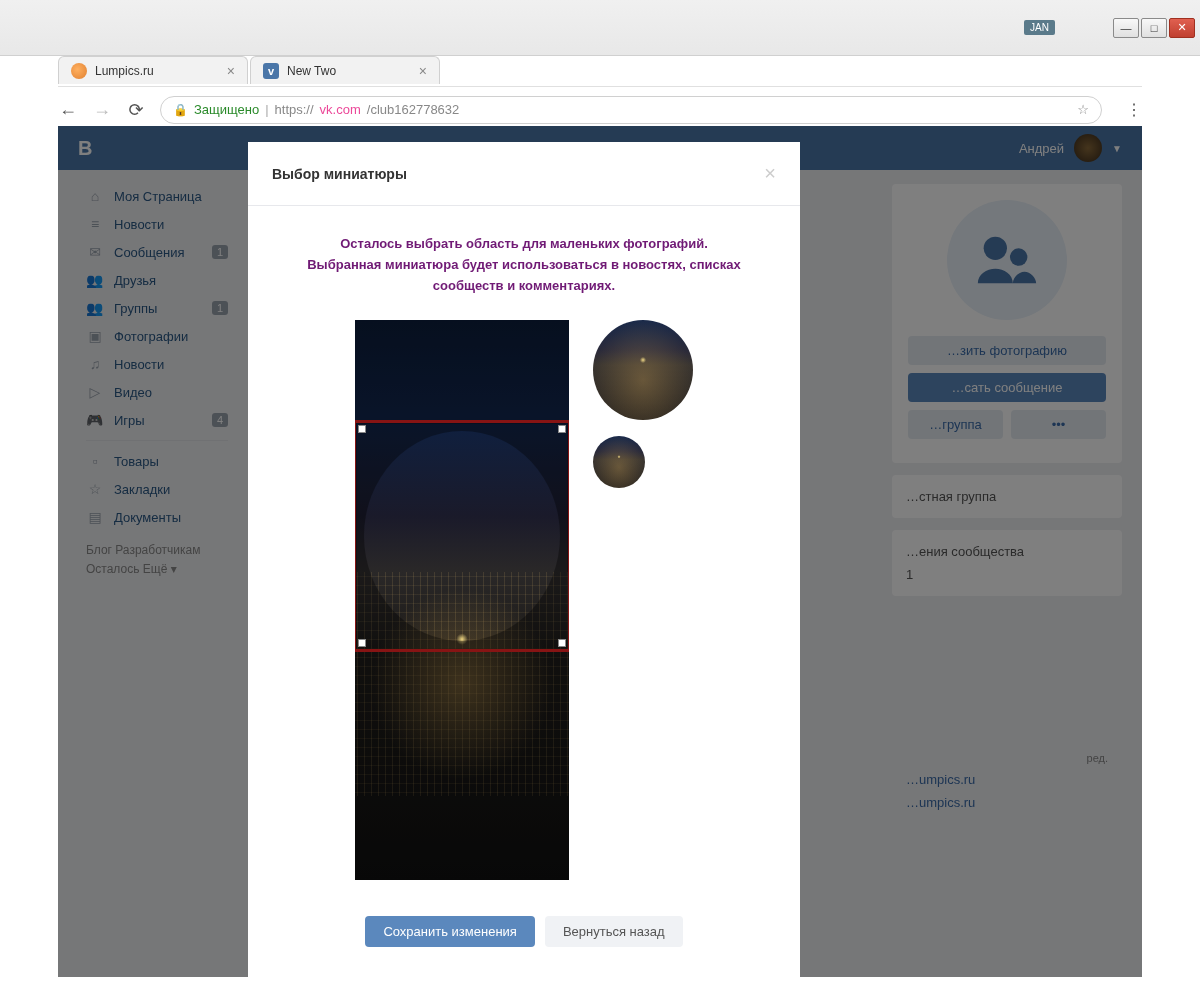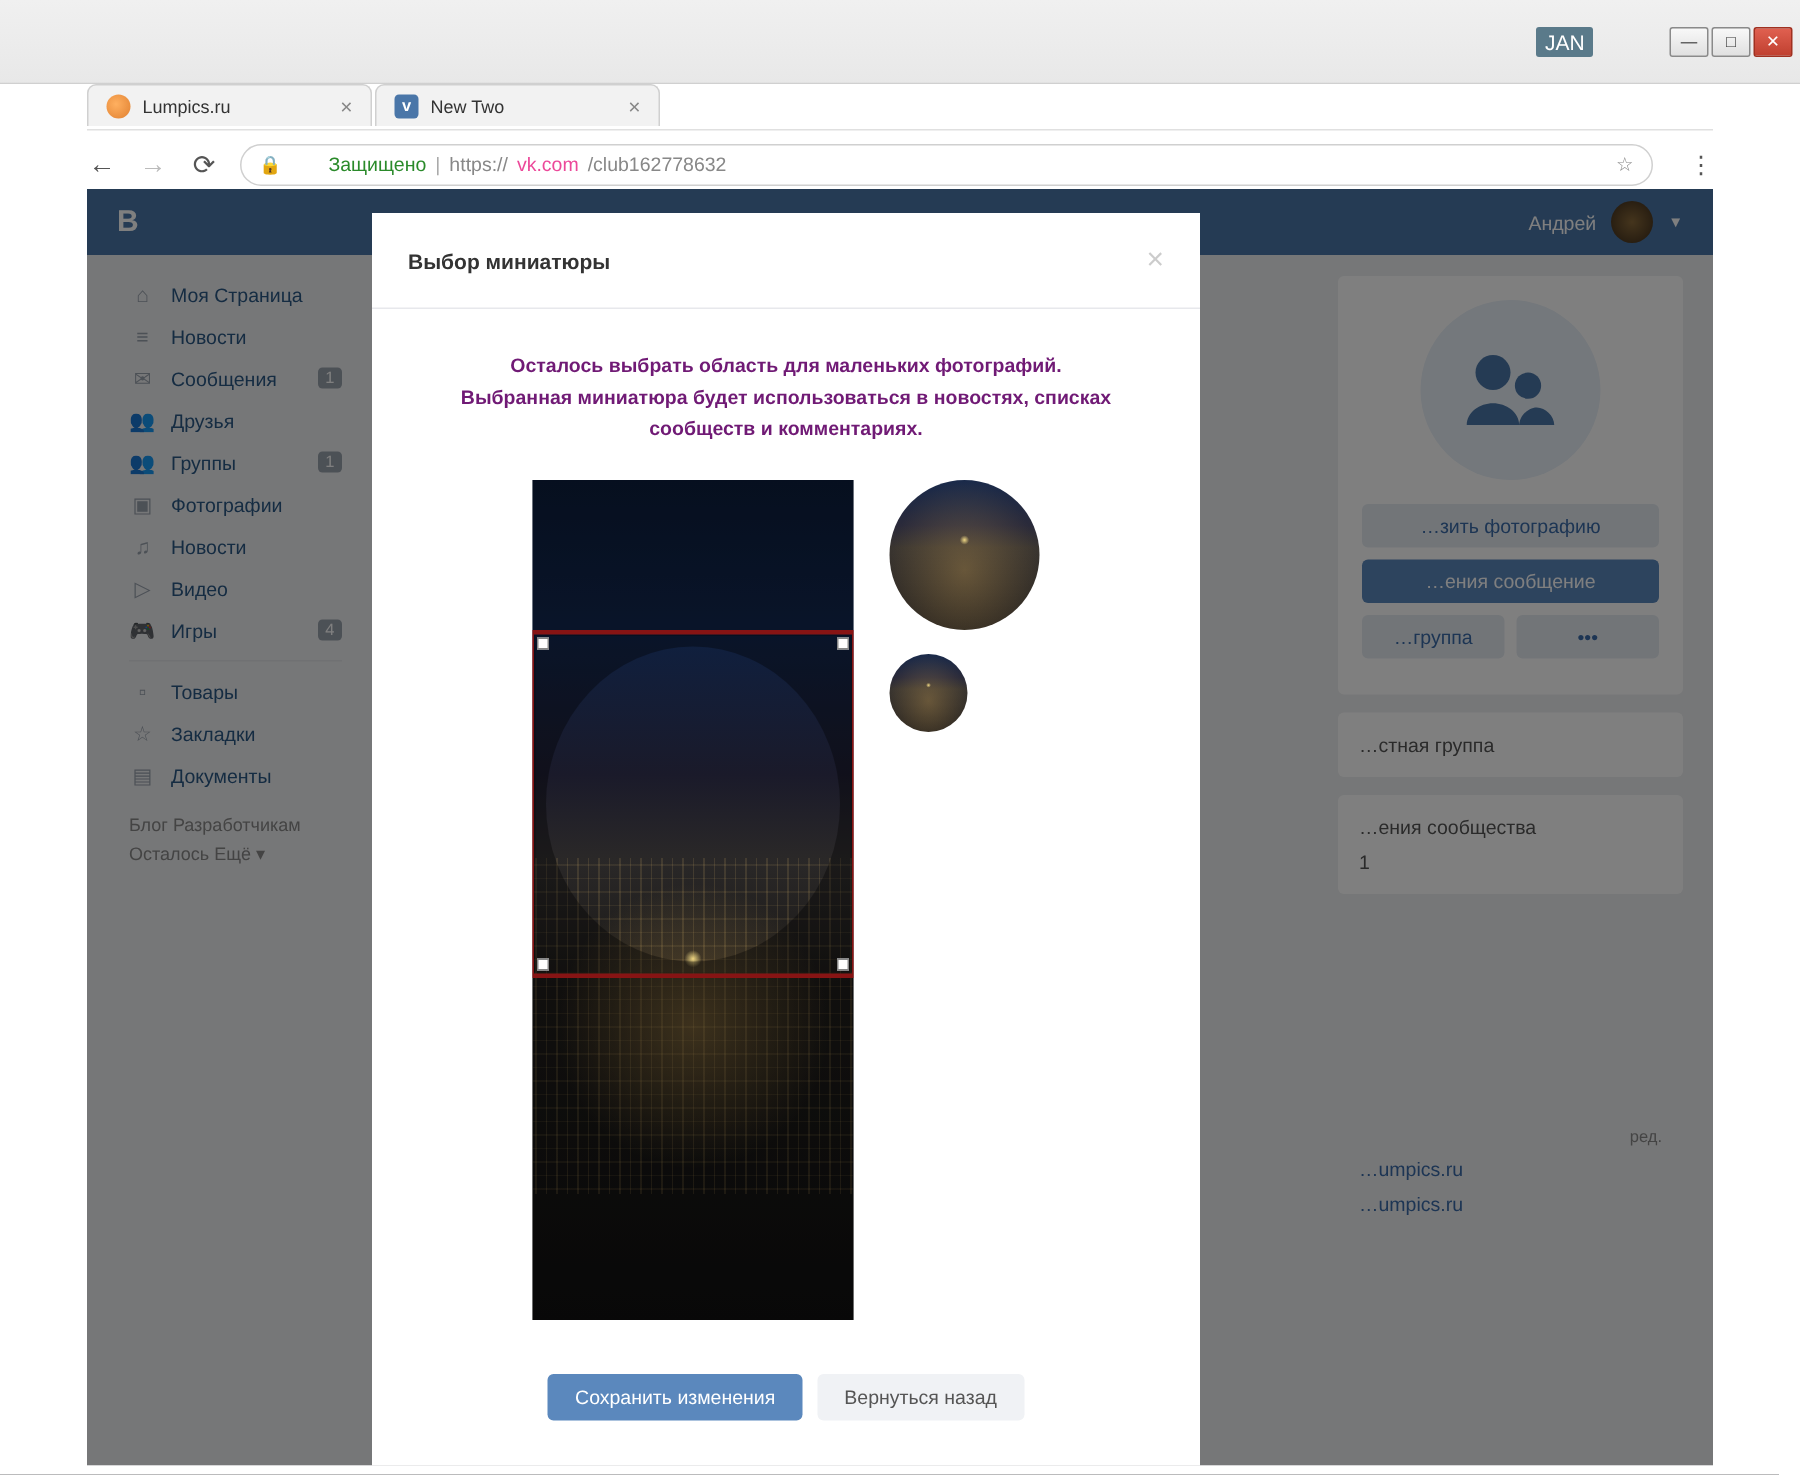"JAN" .win-badge { font-size: 14px -> 10px }
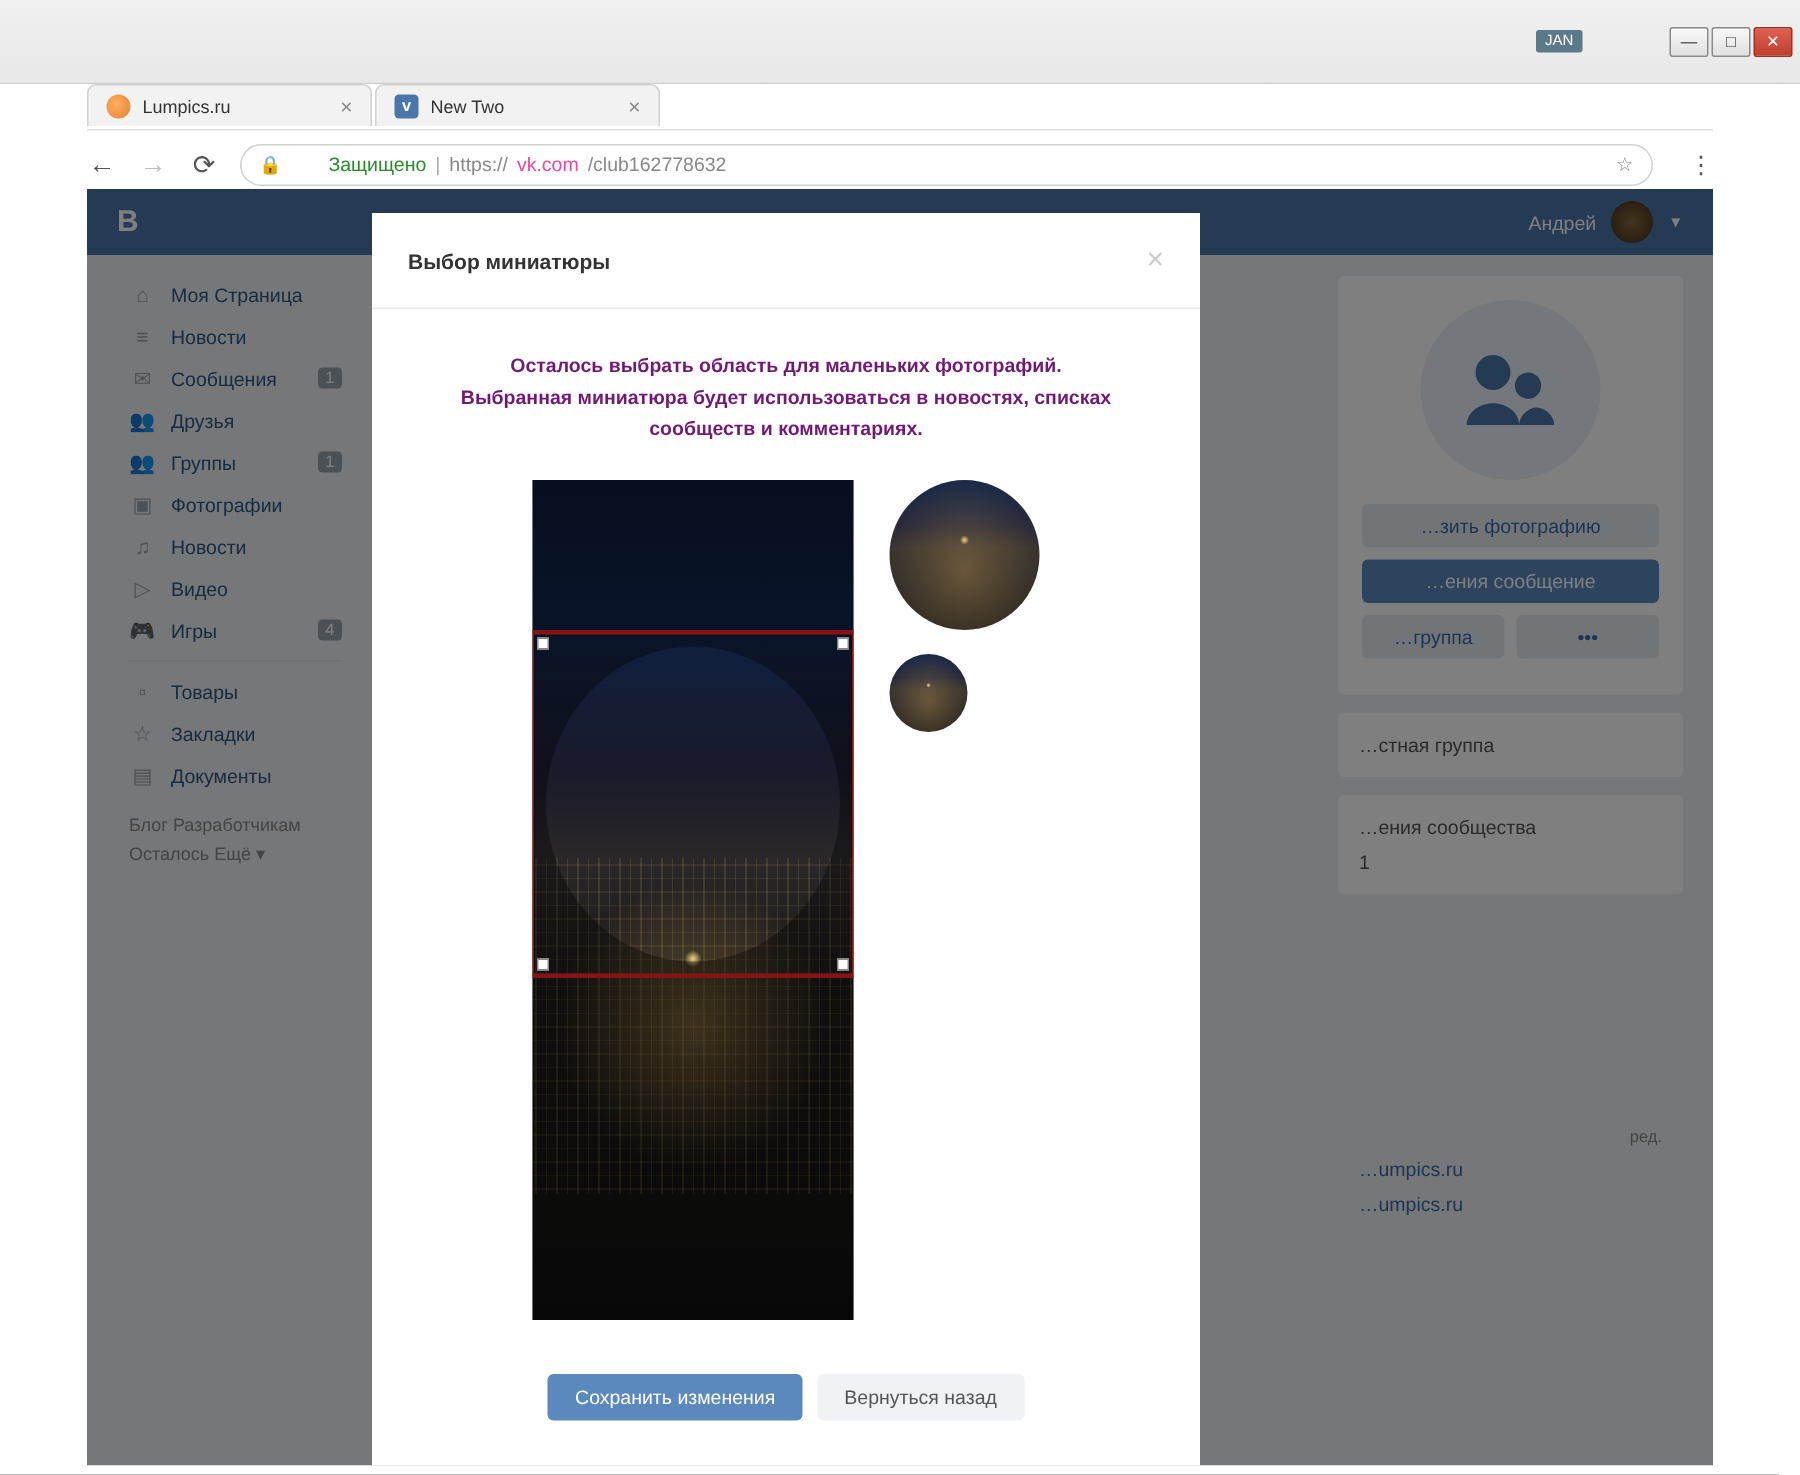"Защищено" .secure-label { margin-left: 25px -> none }
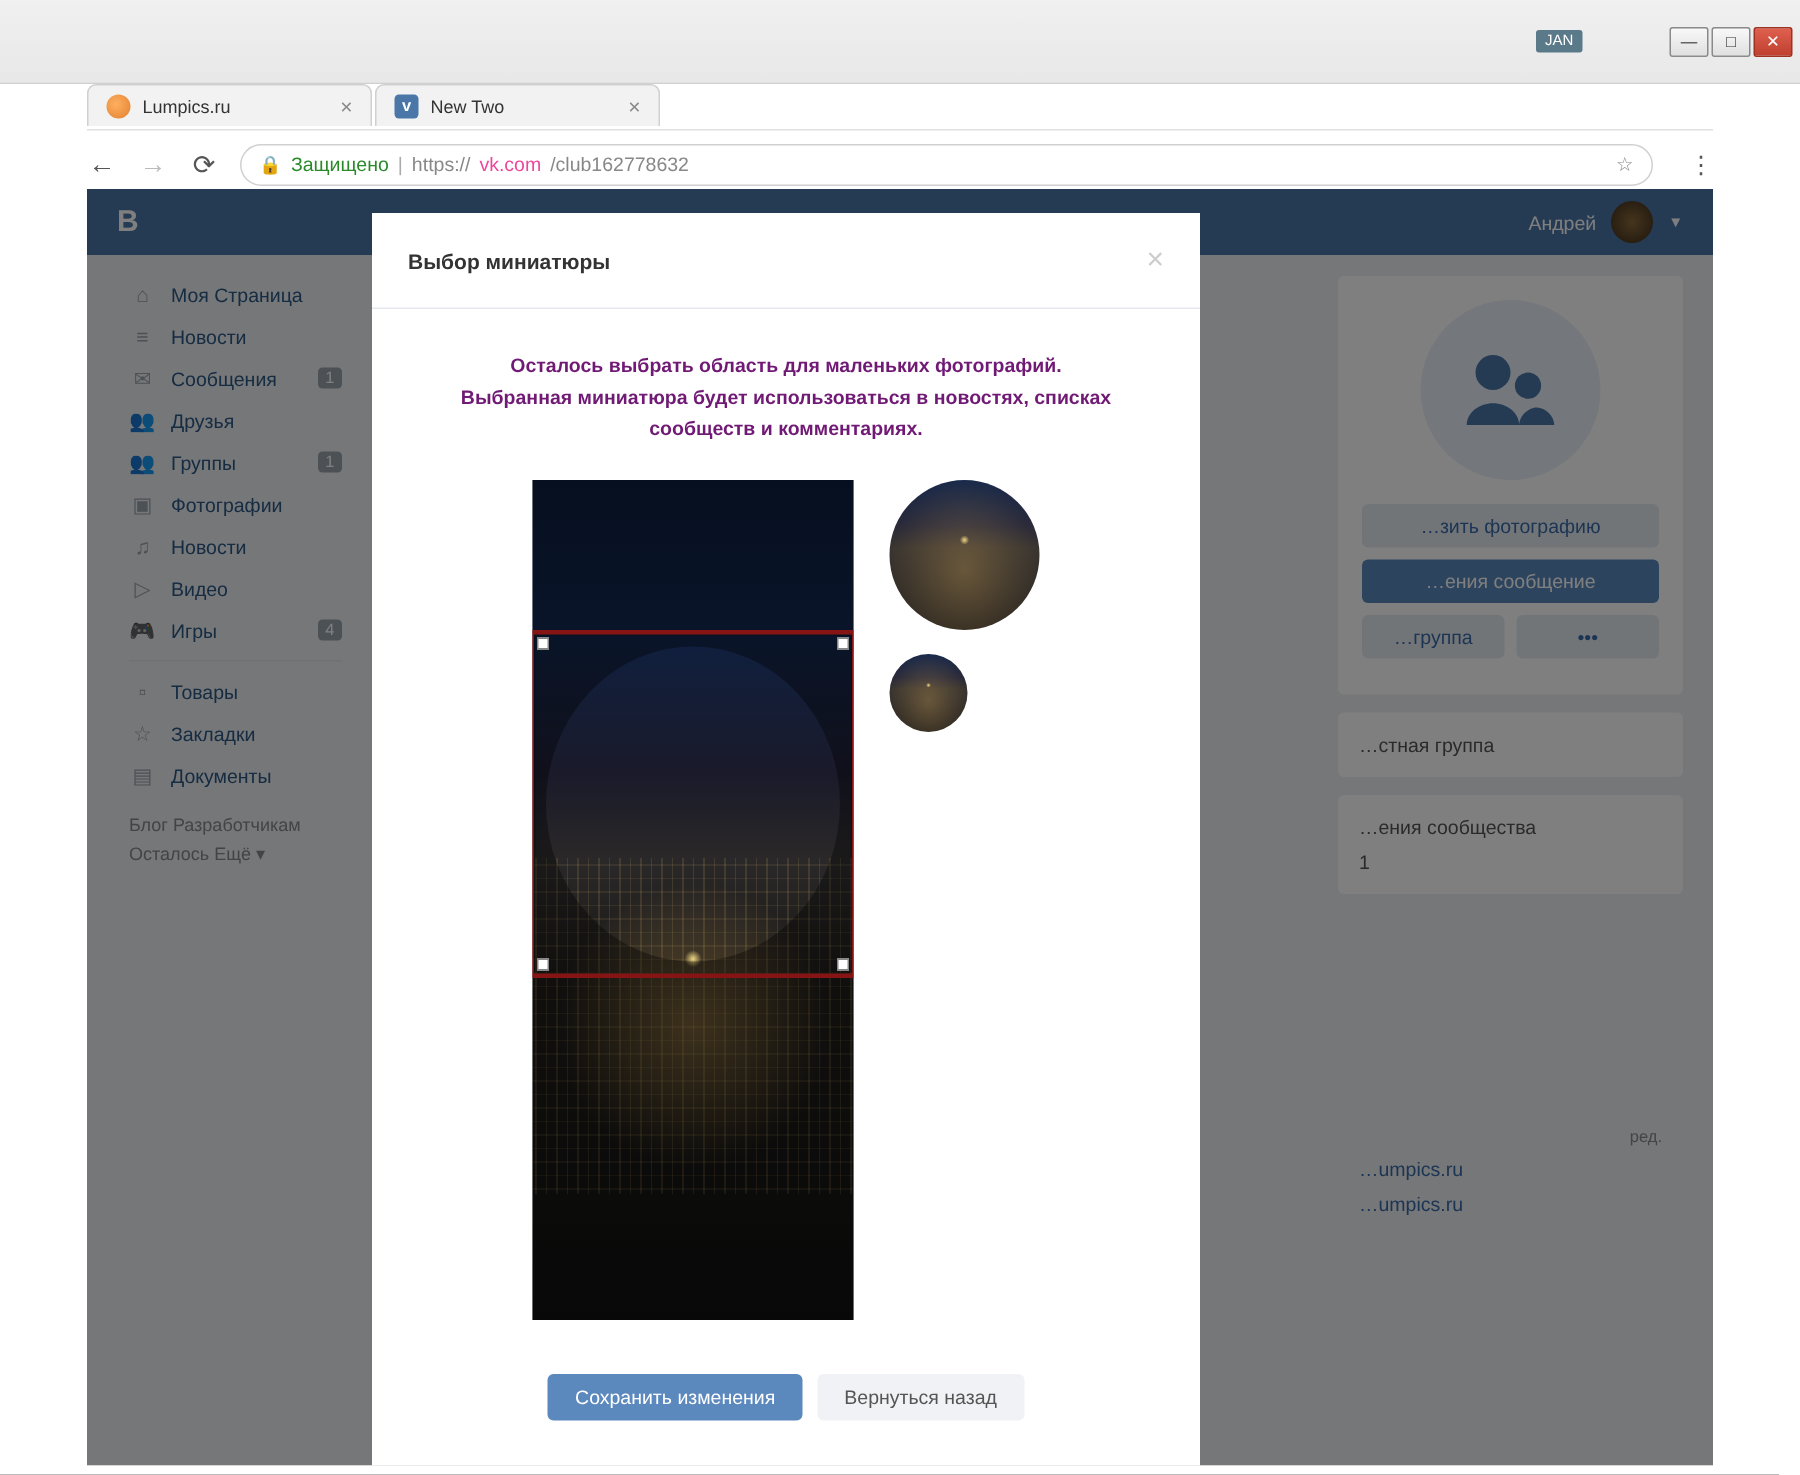"…ения сообщение" button.group-btn { text: ения -> сать }
